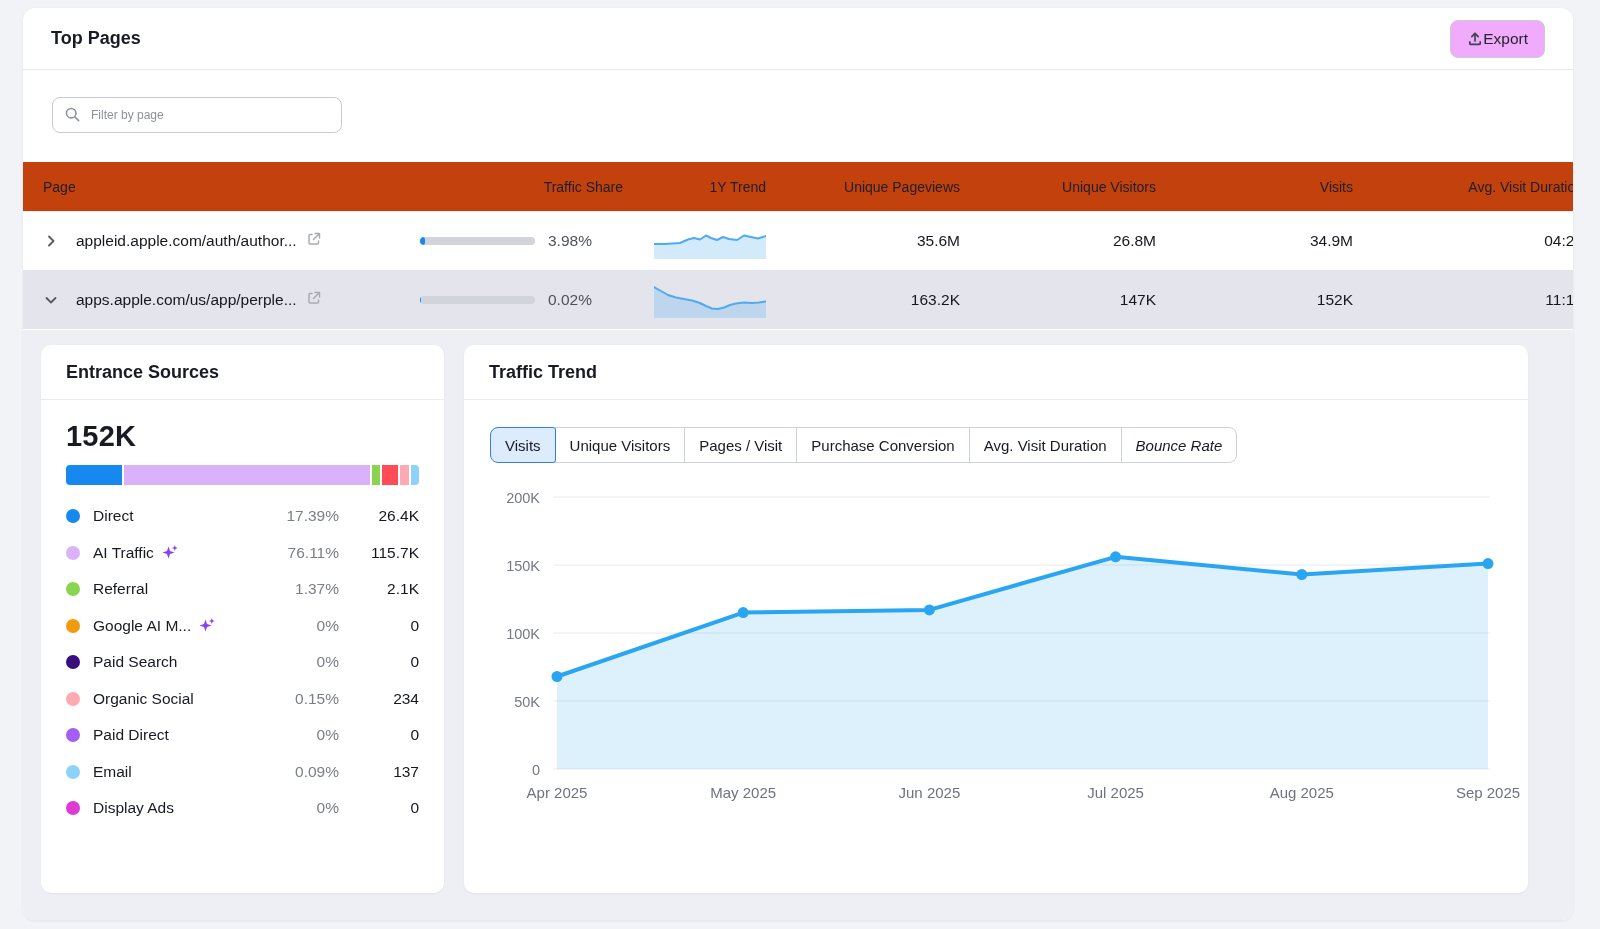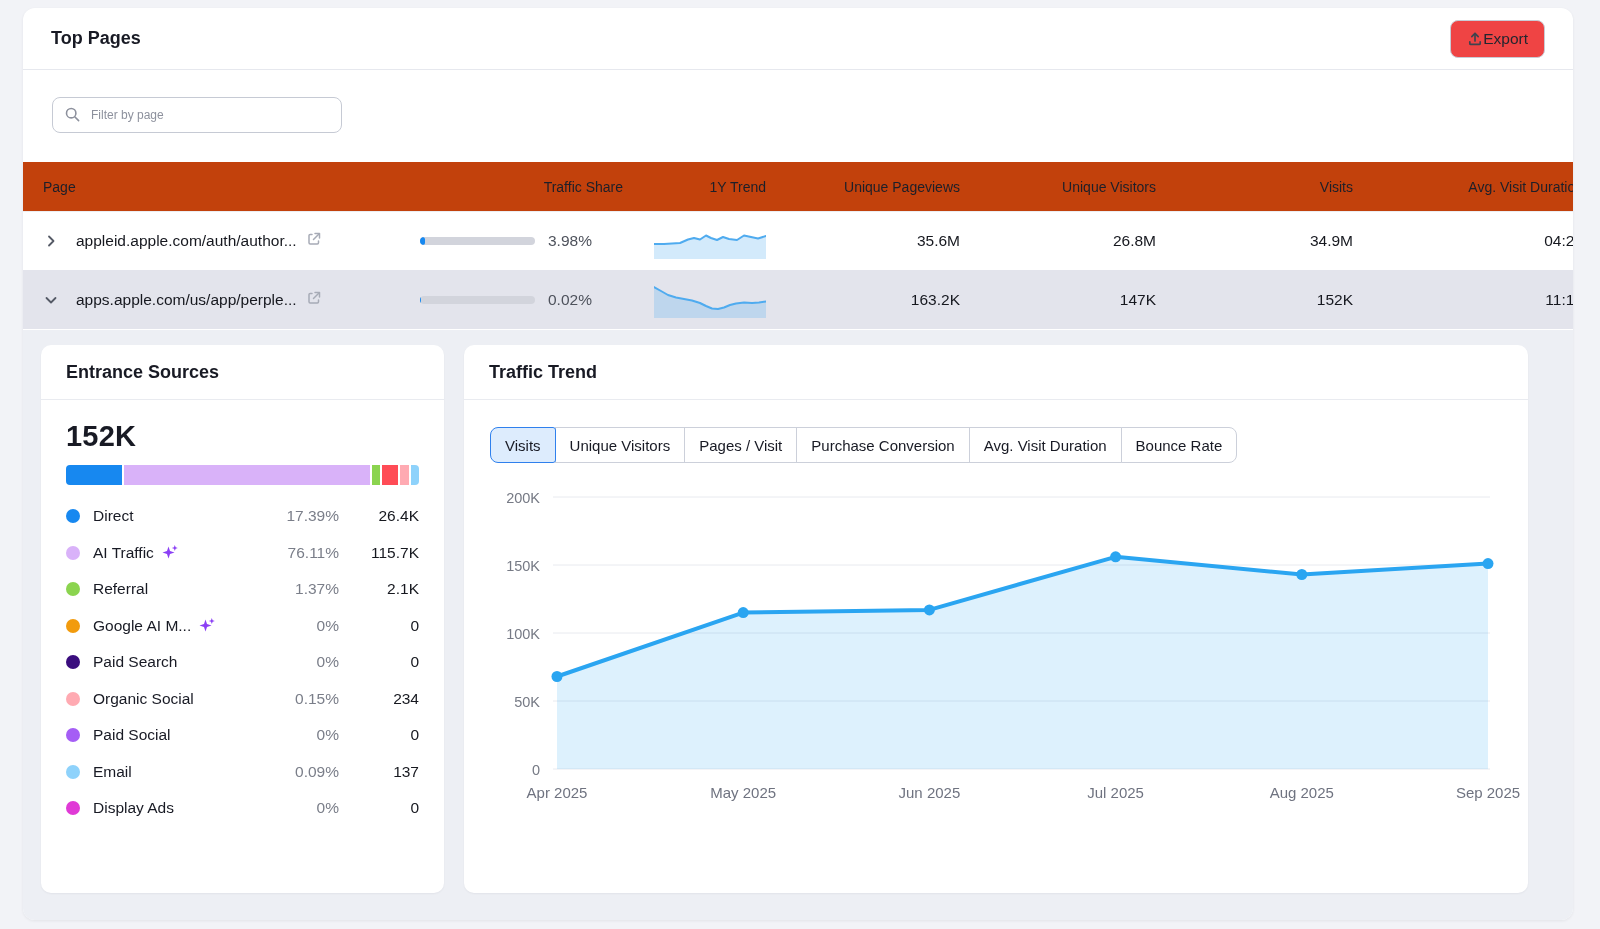"Export" .export-btn { background: #ef4444 -> #f0abfc }
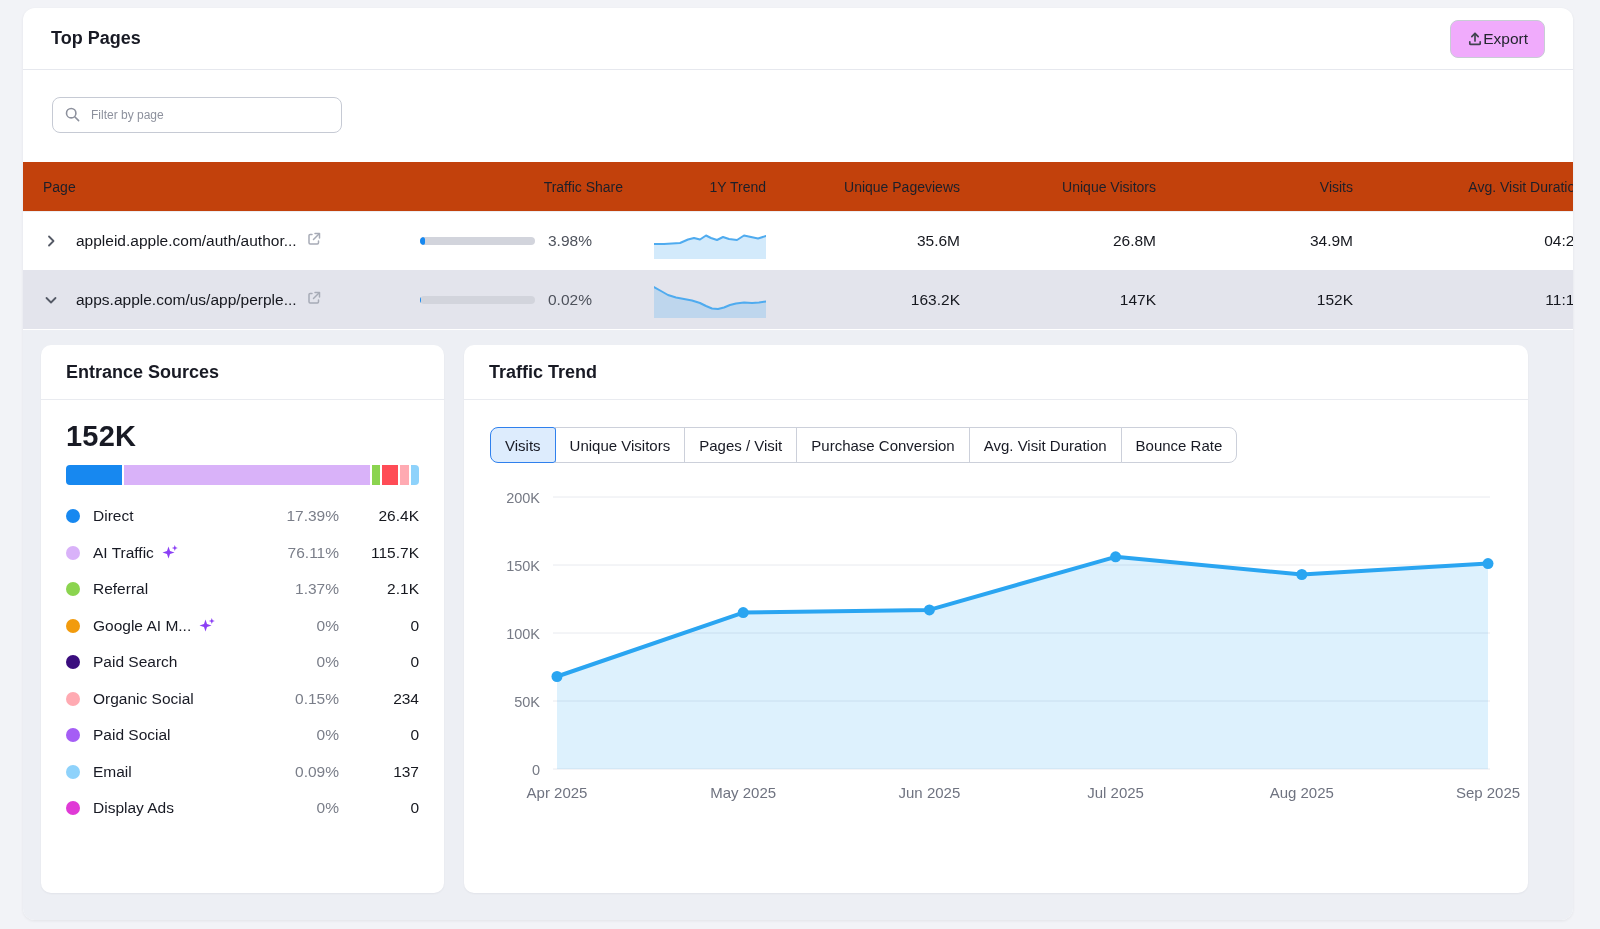"Bounce Rate" .tab:last-child { font-style: none -> italic }
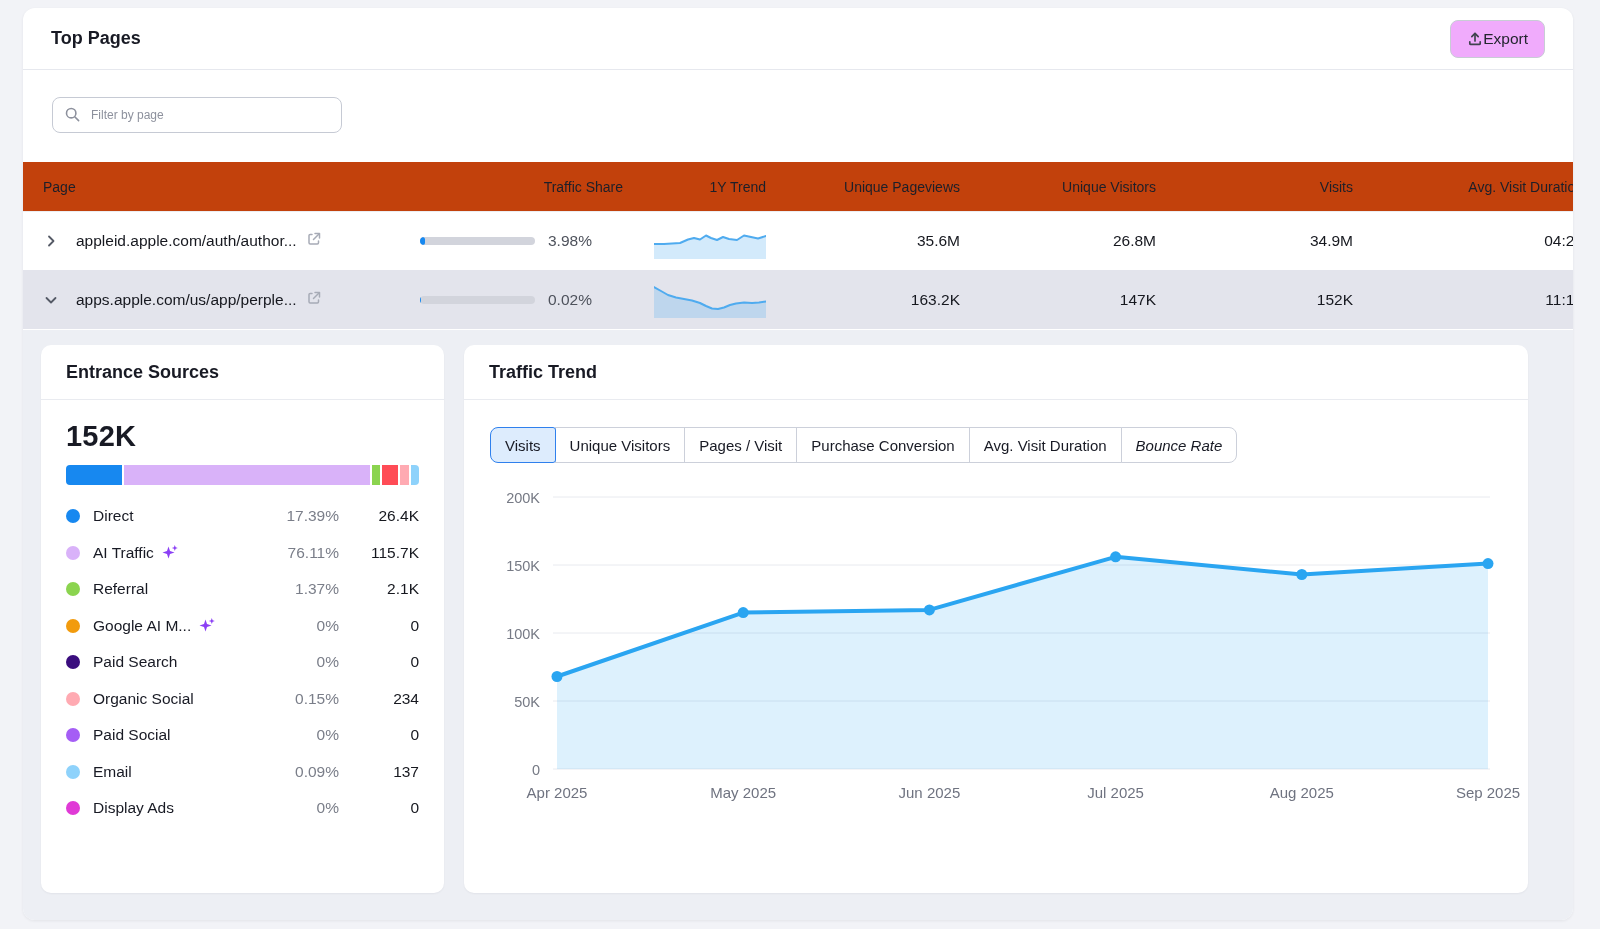"Paid Social" span { text: Social -> Direct }
